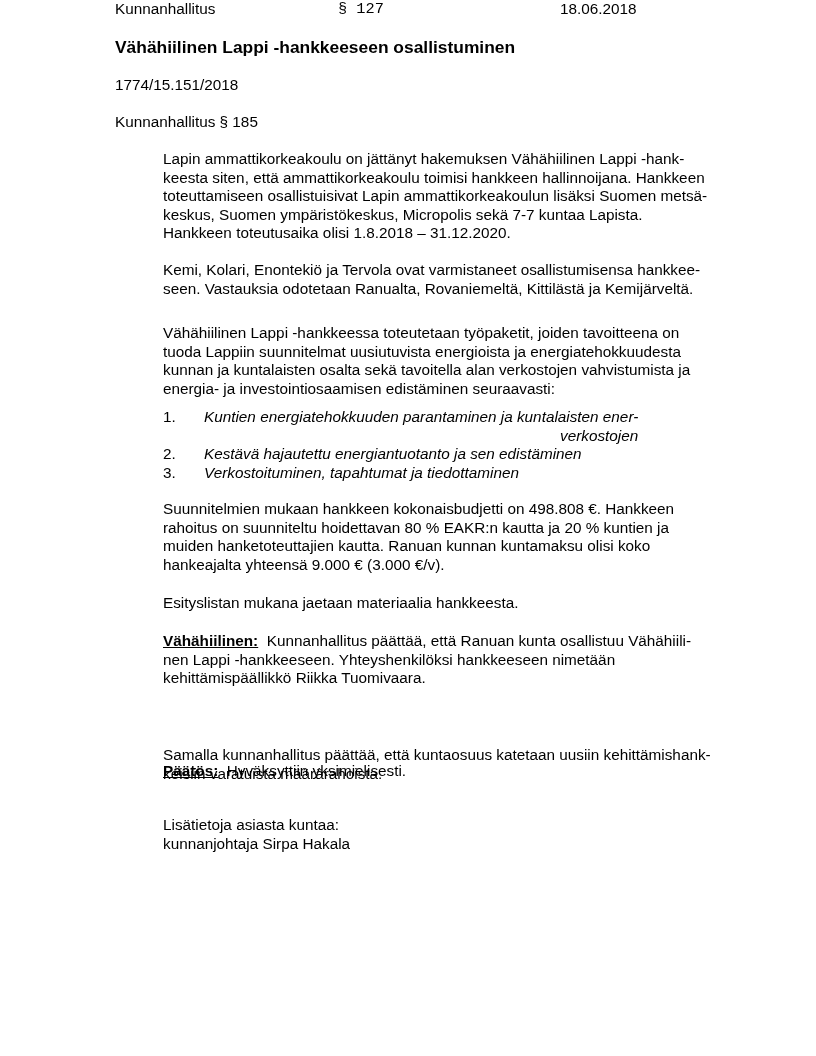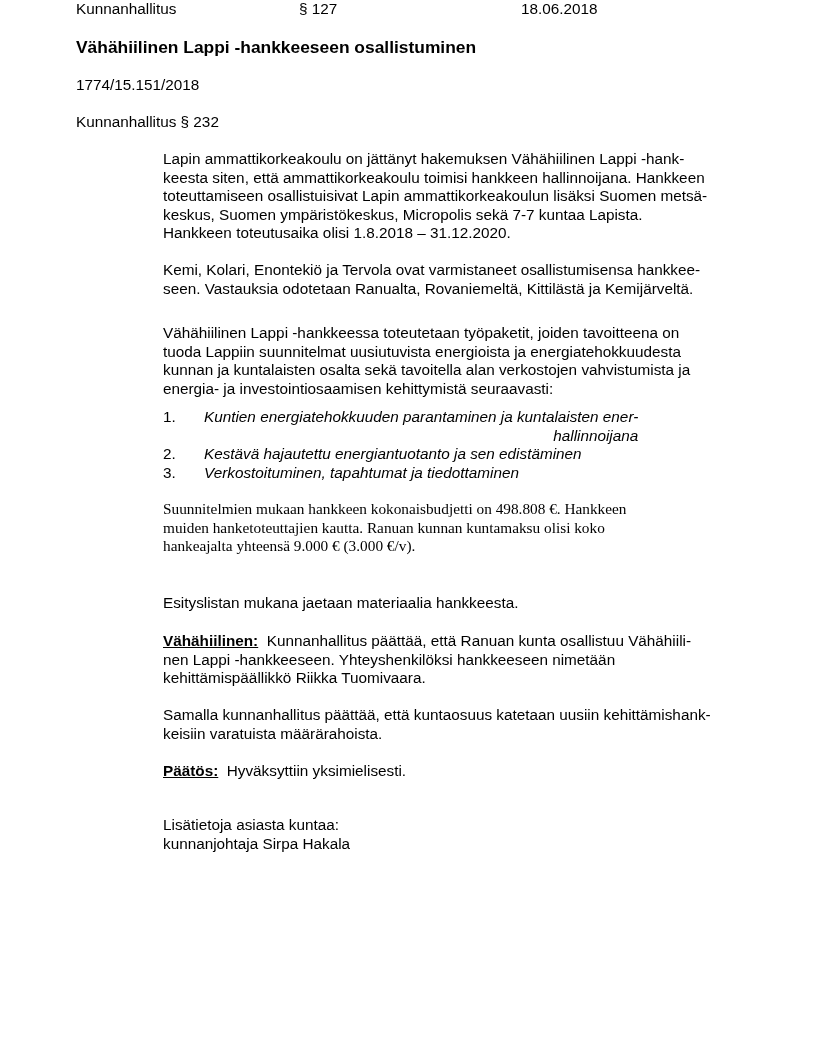"Kunnanhallitus" .abs { margin-left: none -> 39px }
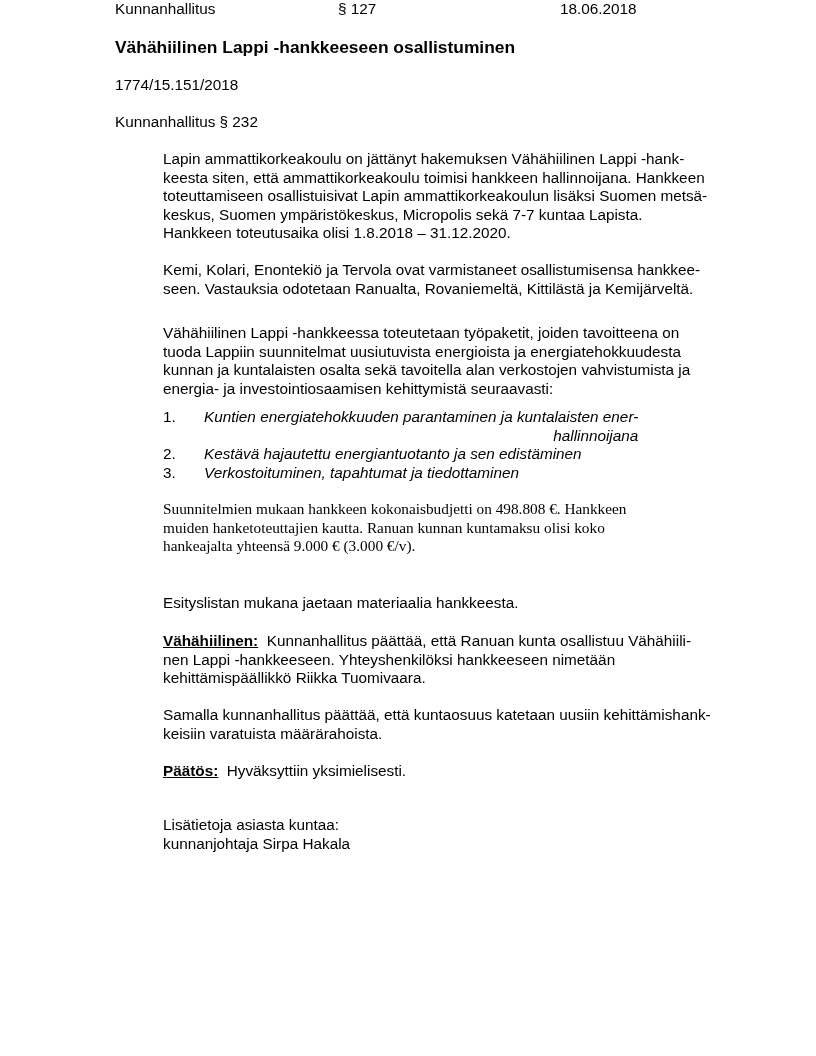"§ 127" .header-mid { font-family: none -> Liberation Mono, monospace }
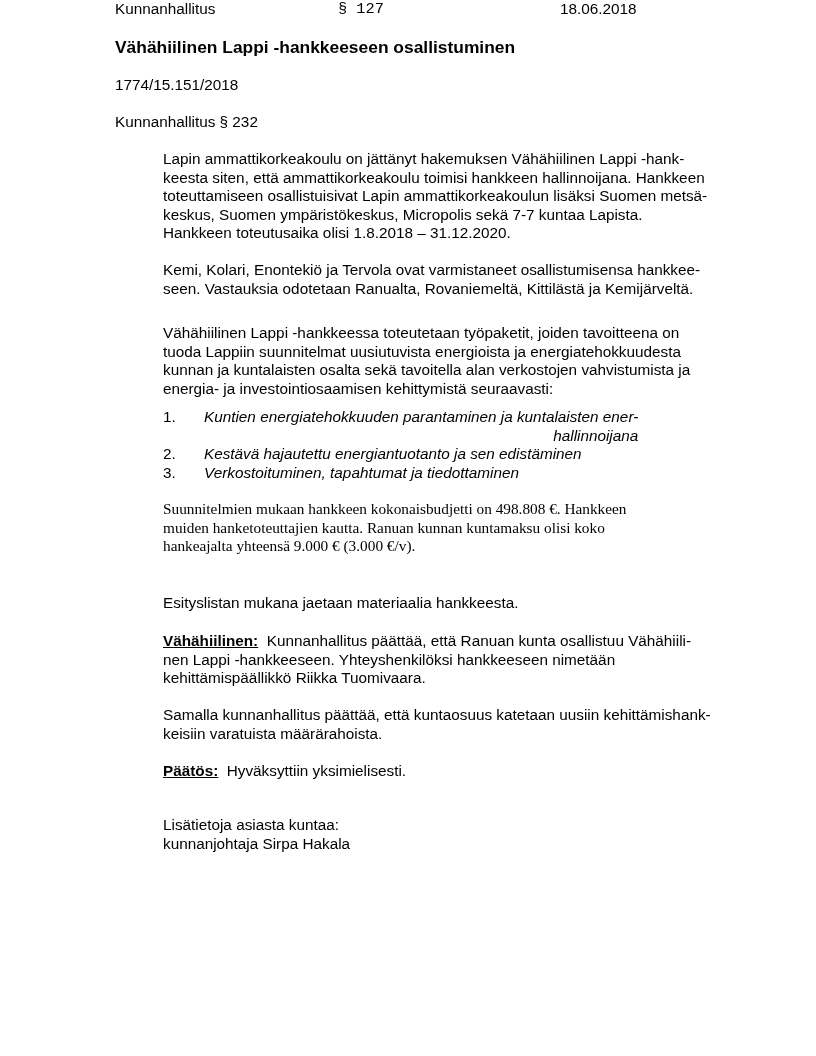"Kunnanhallitus § 232" div.abs { text: 232 -> 185 }
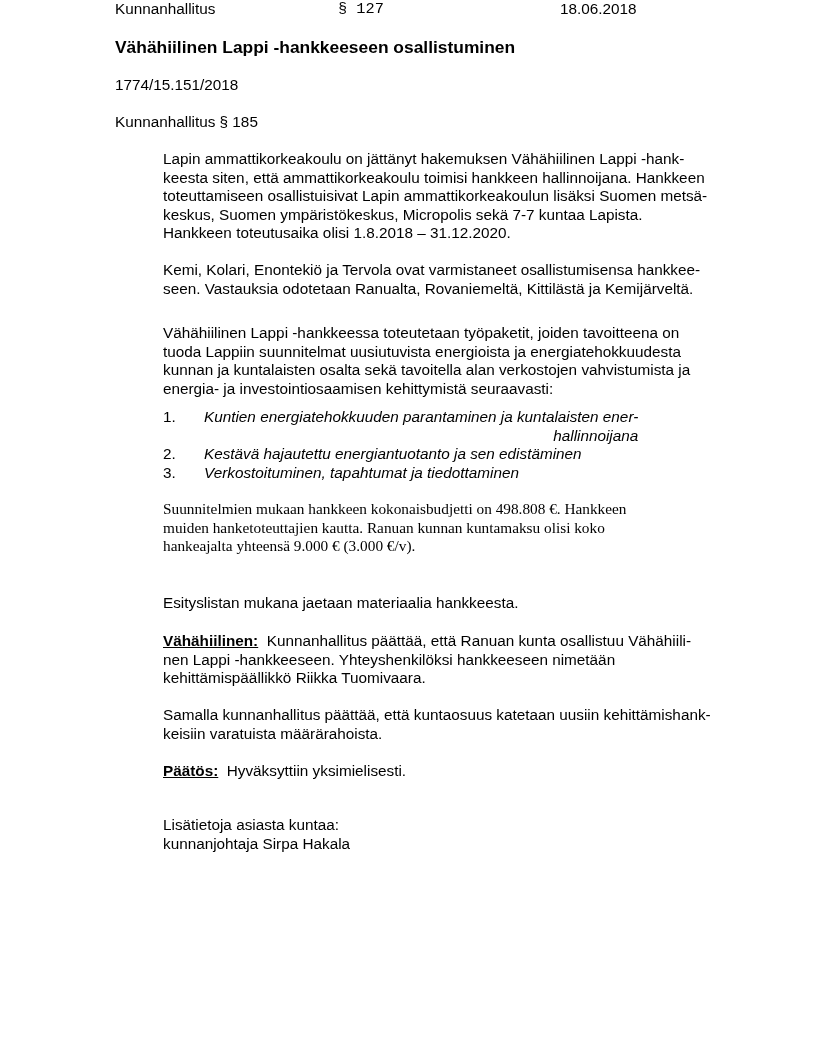"energia- ja investointiosaamisen" span.line { text: kehittymistä -> edistäminen }
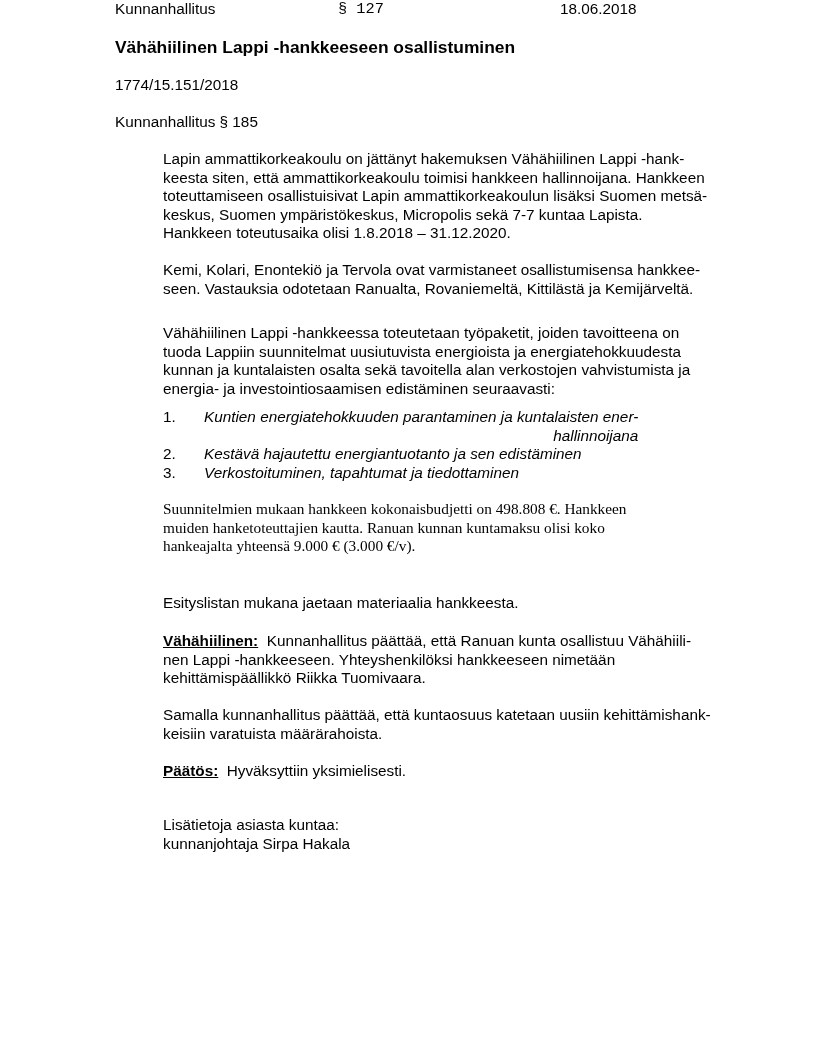"hallinnoijana" span.line { text: hallinnoijana -> verkostojen }
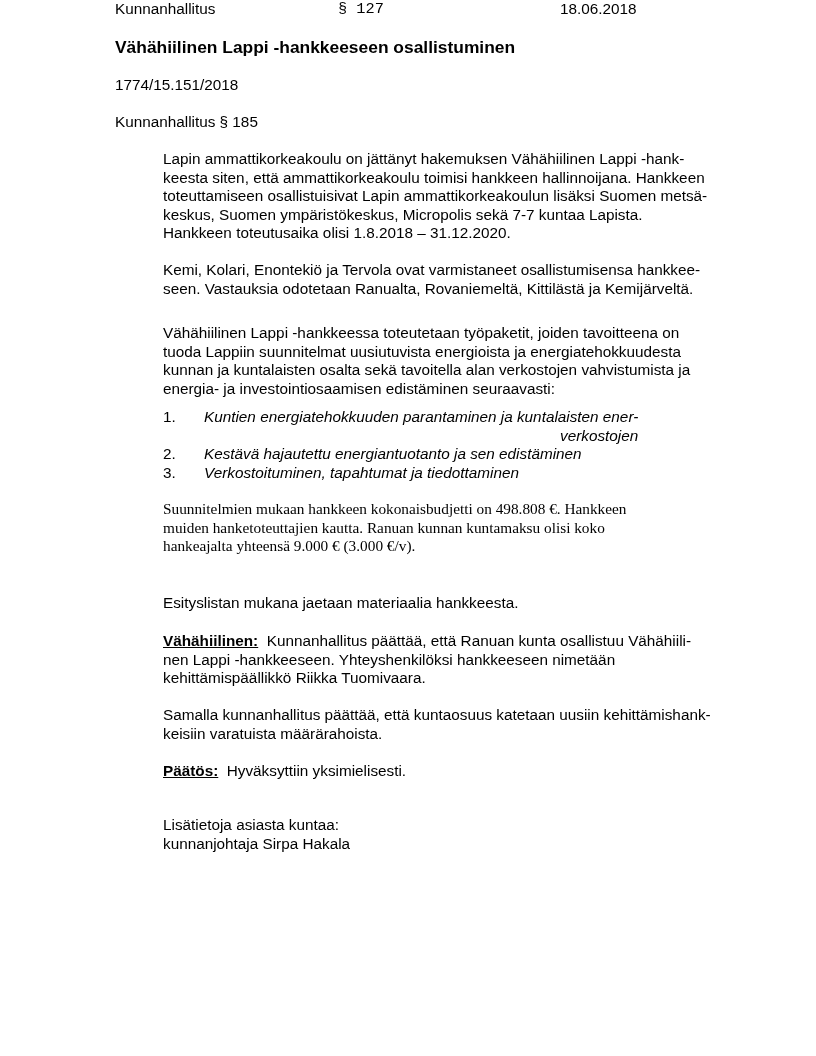"Suunnitelmien mukaan hankkeen" div.para { font-family: Liberation Serif, serif -> none }
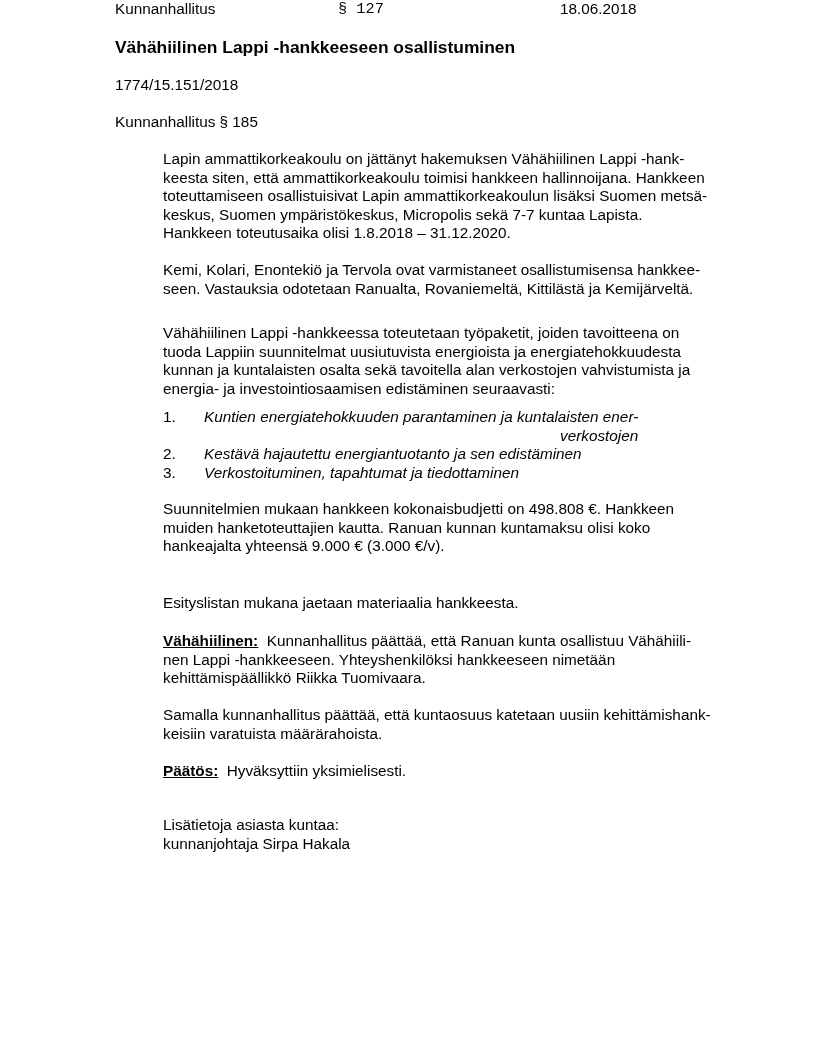"rahoitus on suunniteltu hoidettavan 80" span.line { html: none -> <span>rahoitus on suunniteltu hoidettavan 80 % EAKR:n kautta ja 20 % kuntien ja</span> }
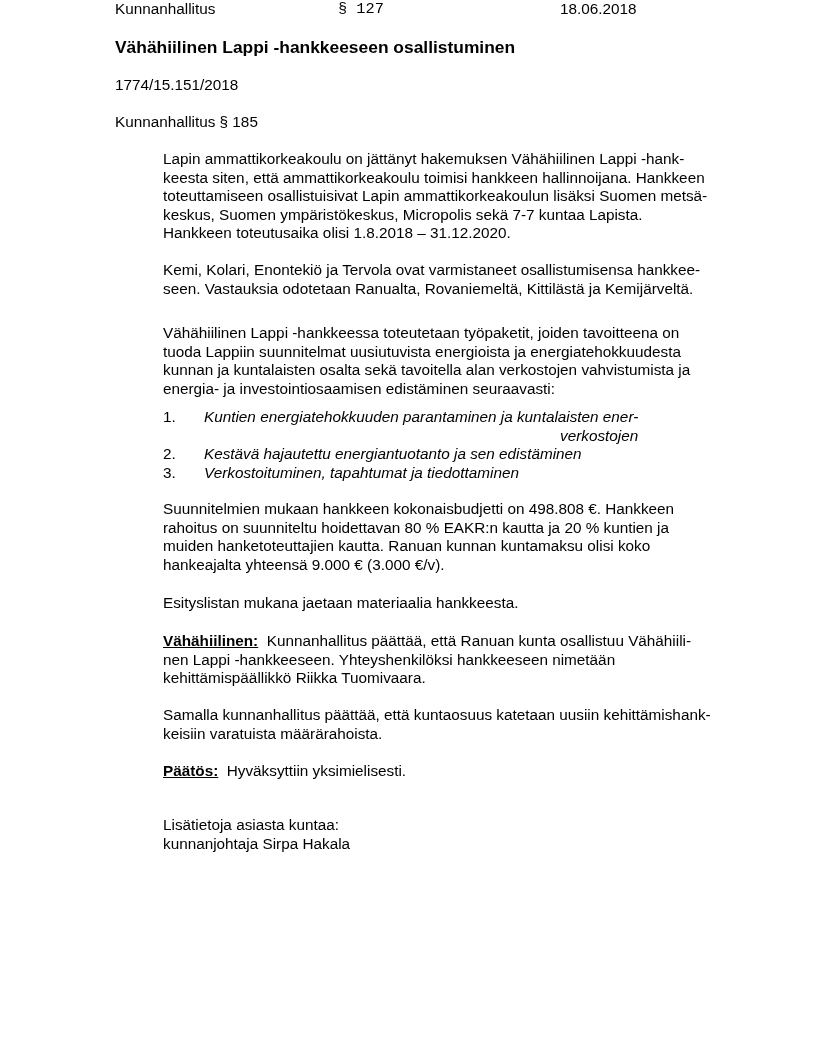"Samalla kunnanhallitus päättää, että" div.para { top: 706px -> 746px }
